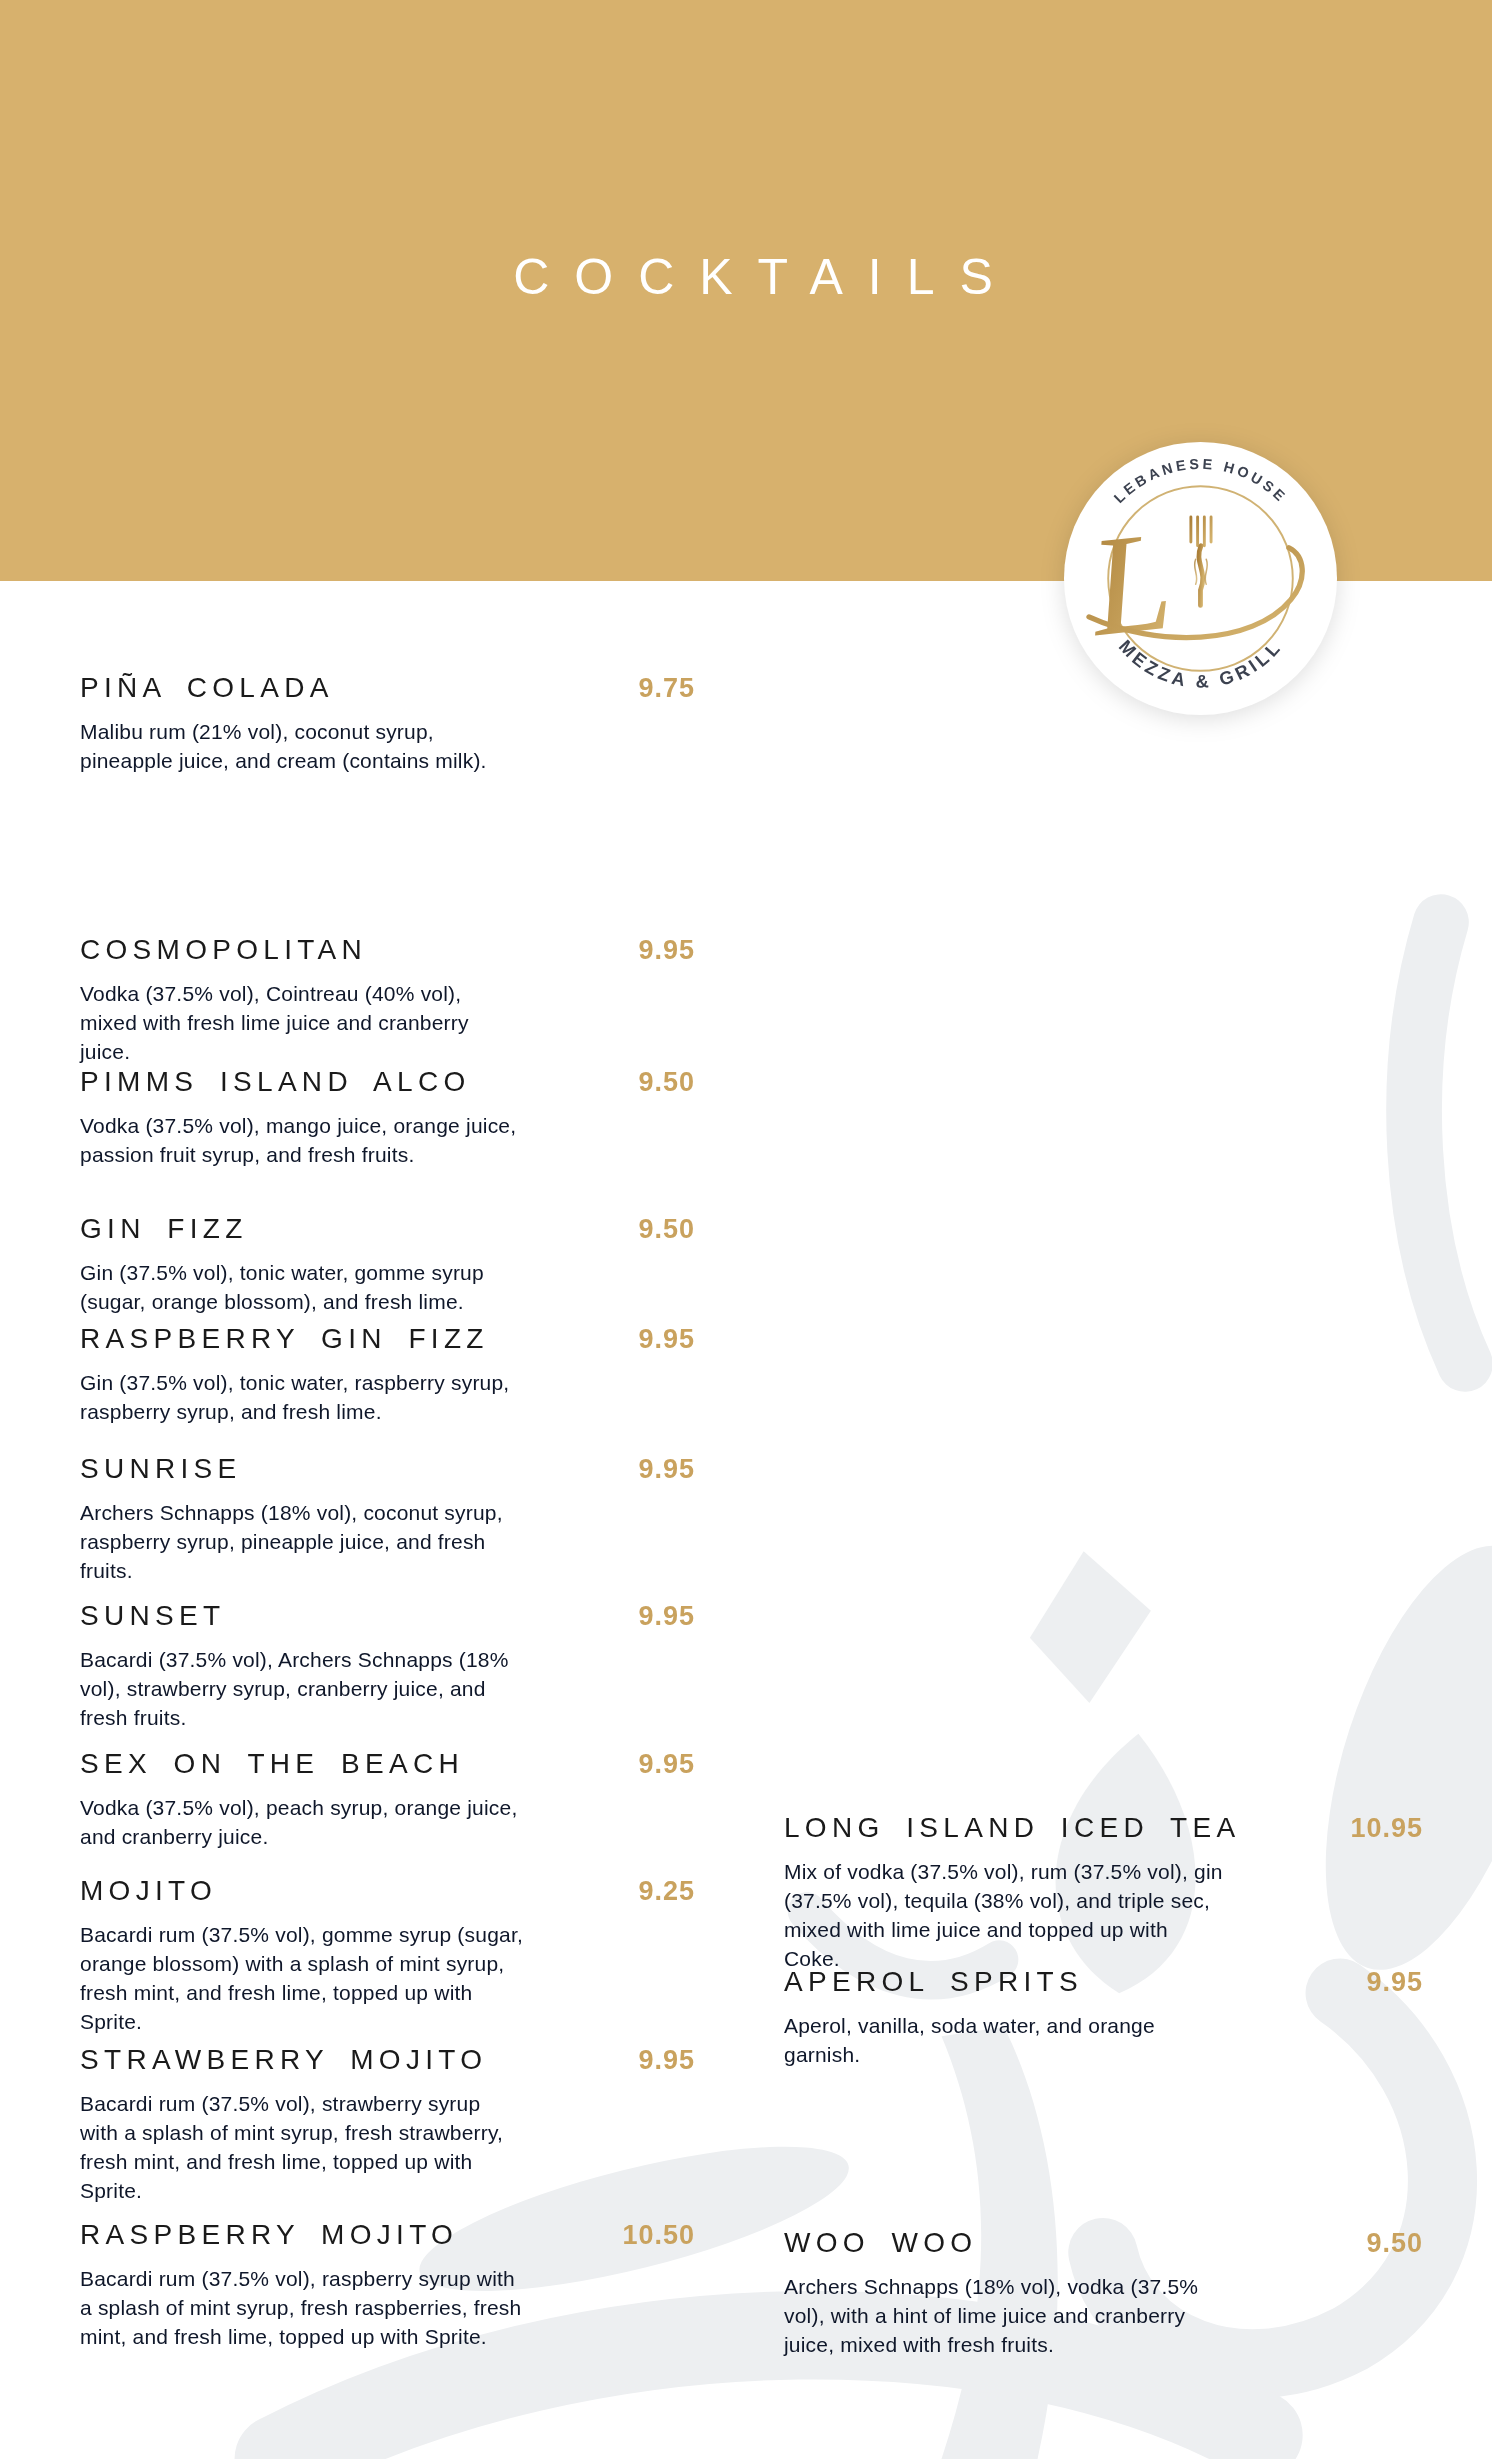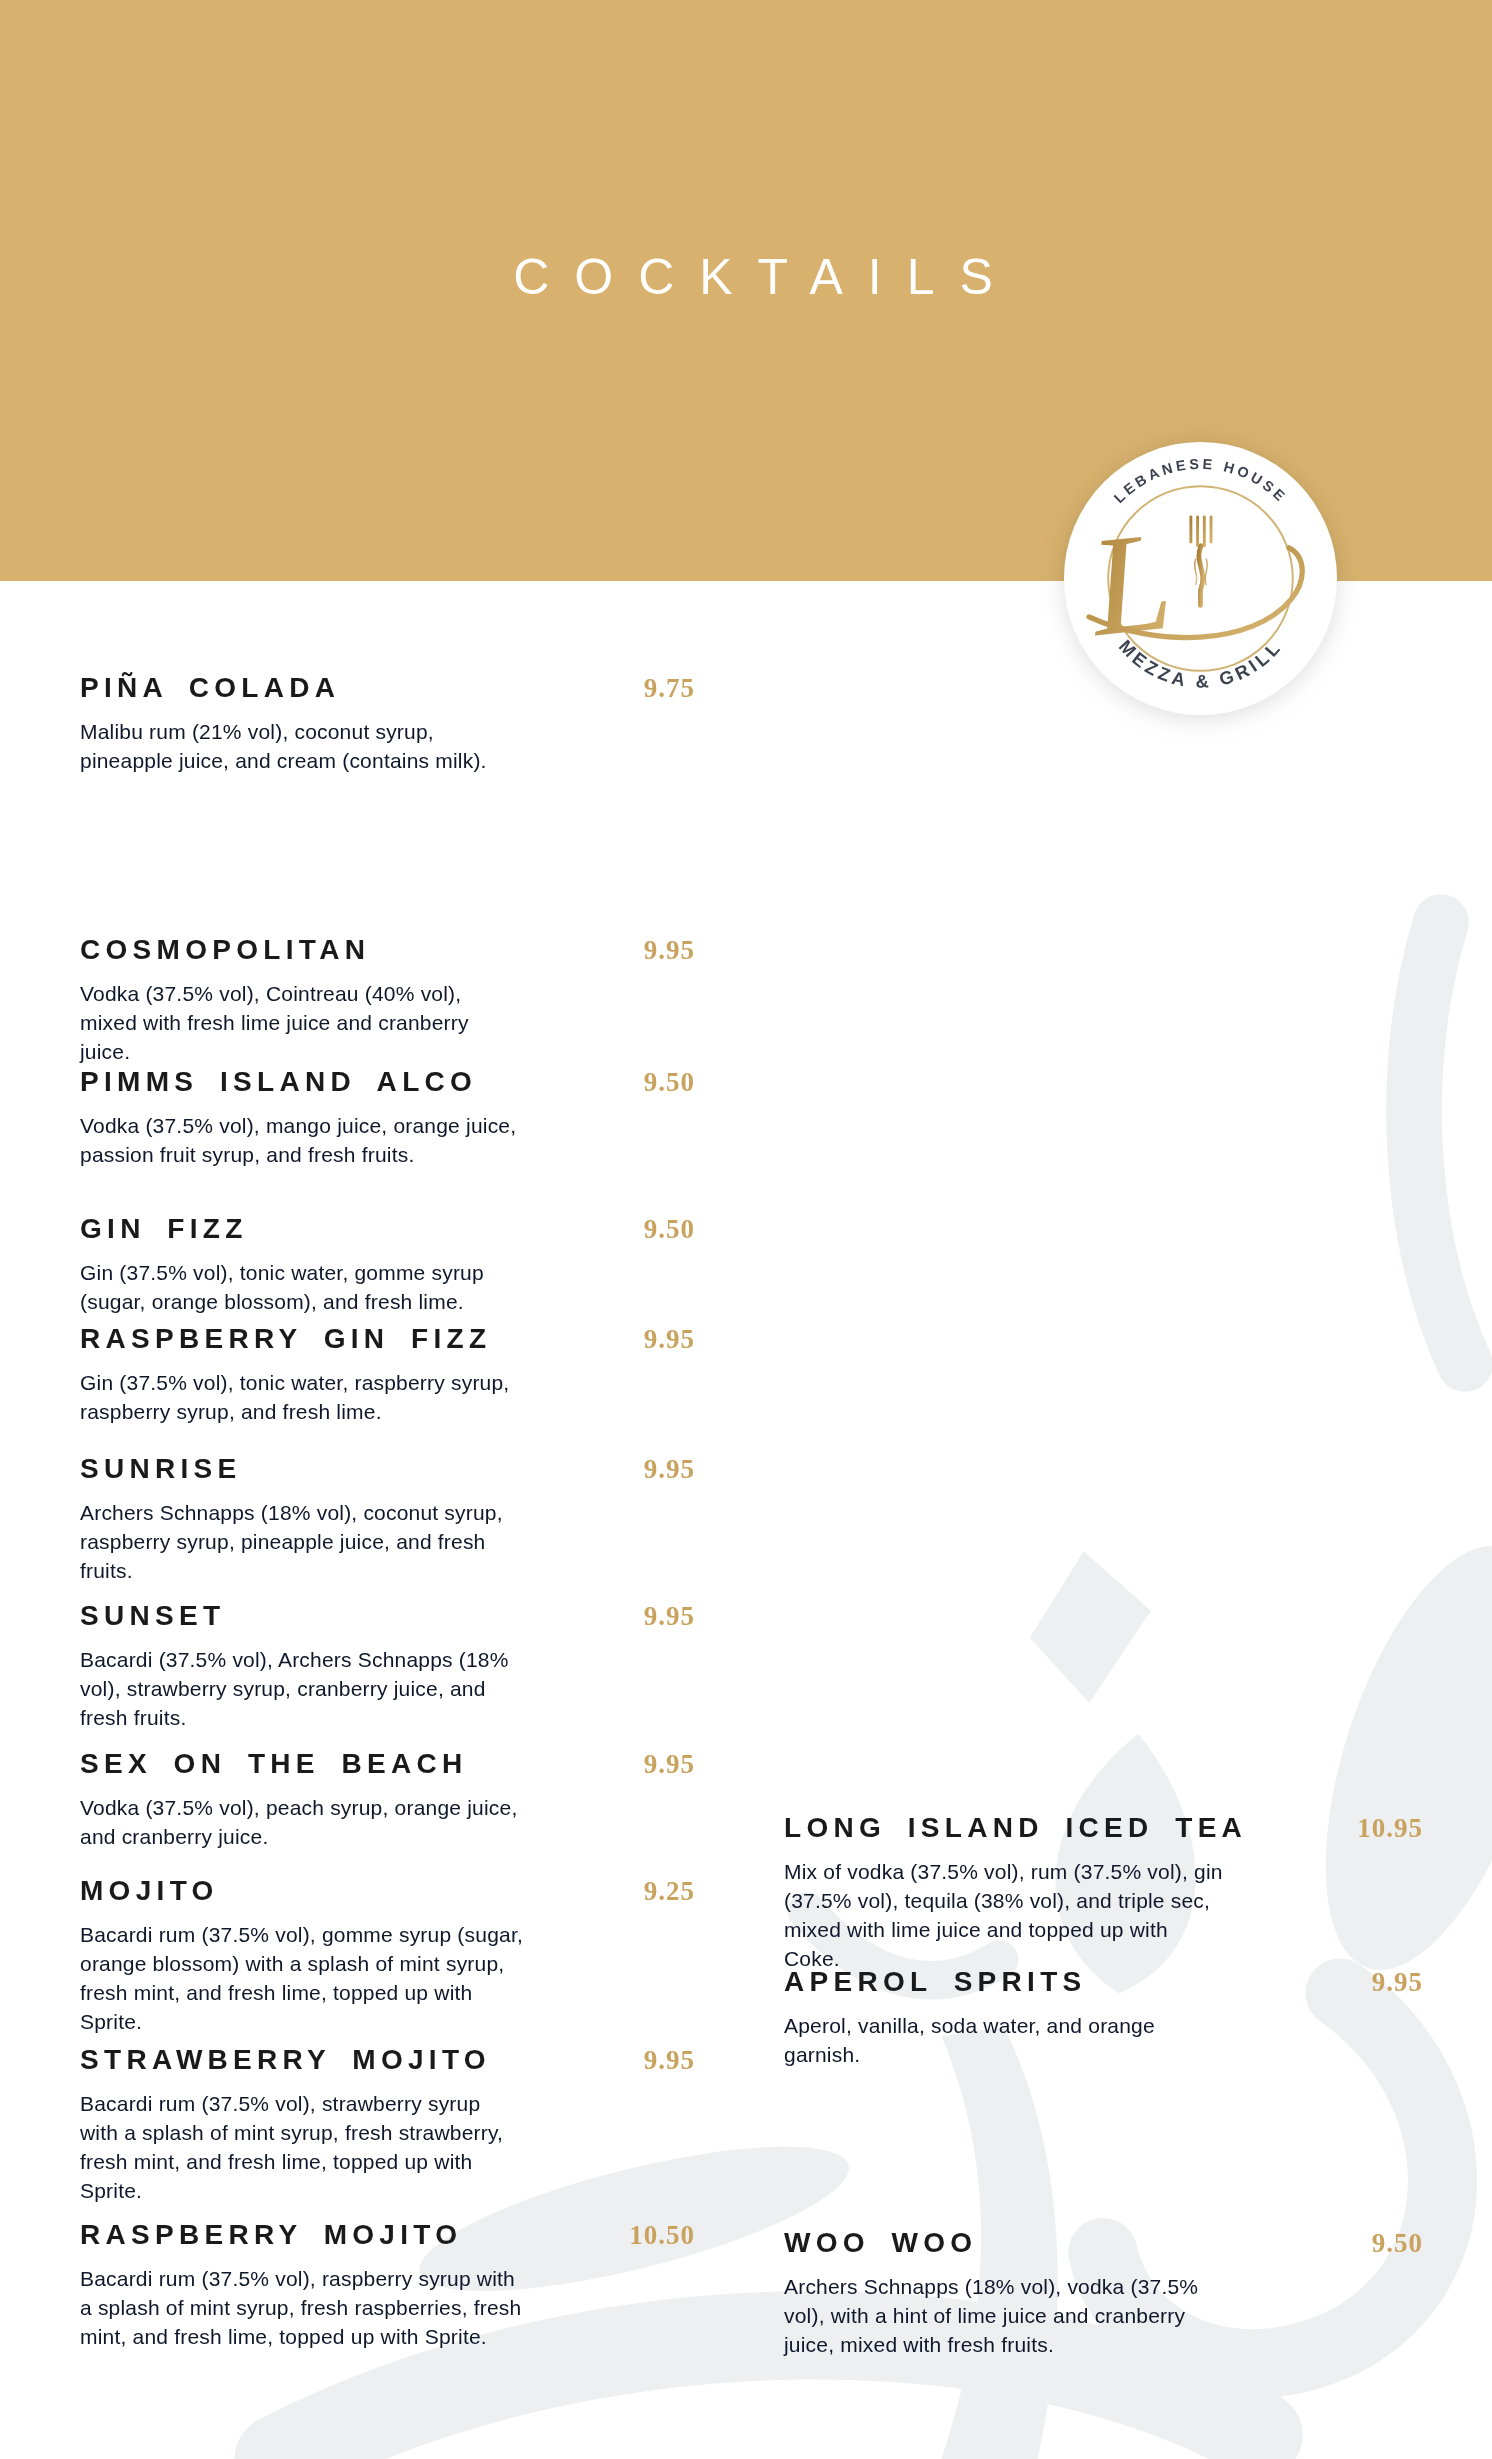"PIÑA COLADA" .item-name { font-weight: 700 -> 400 }
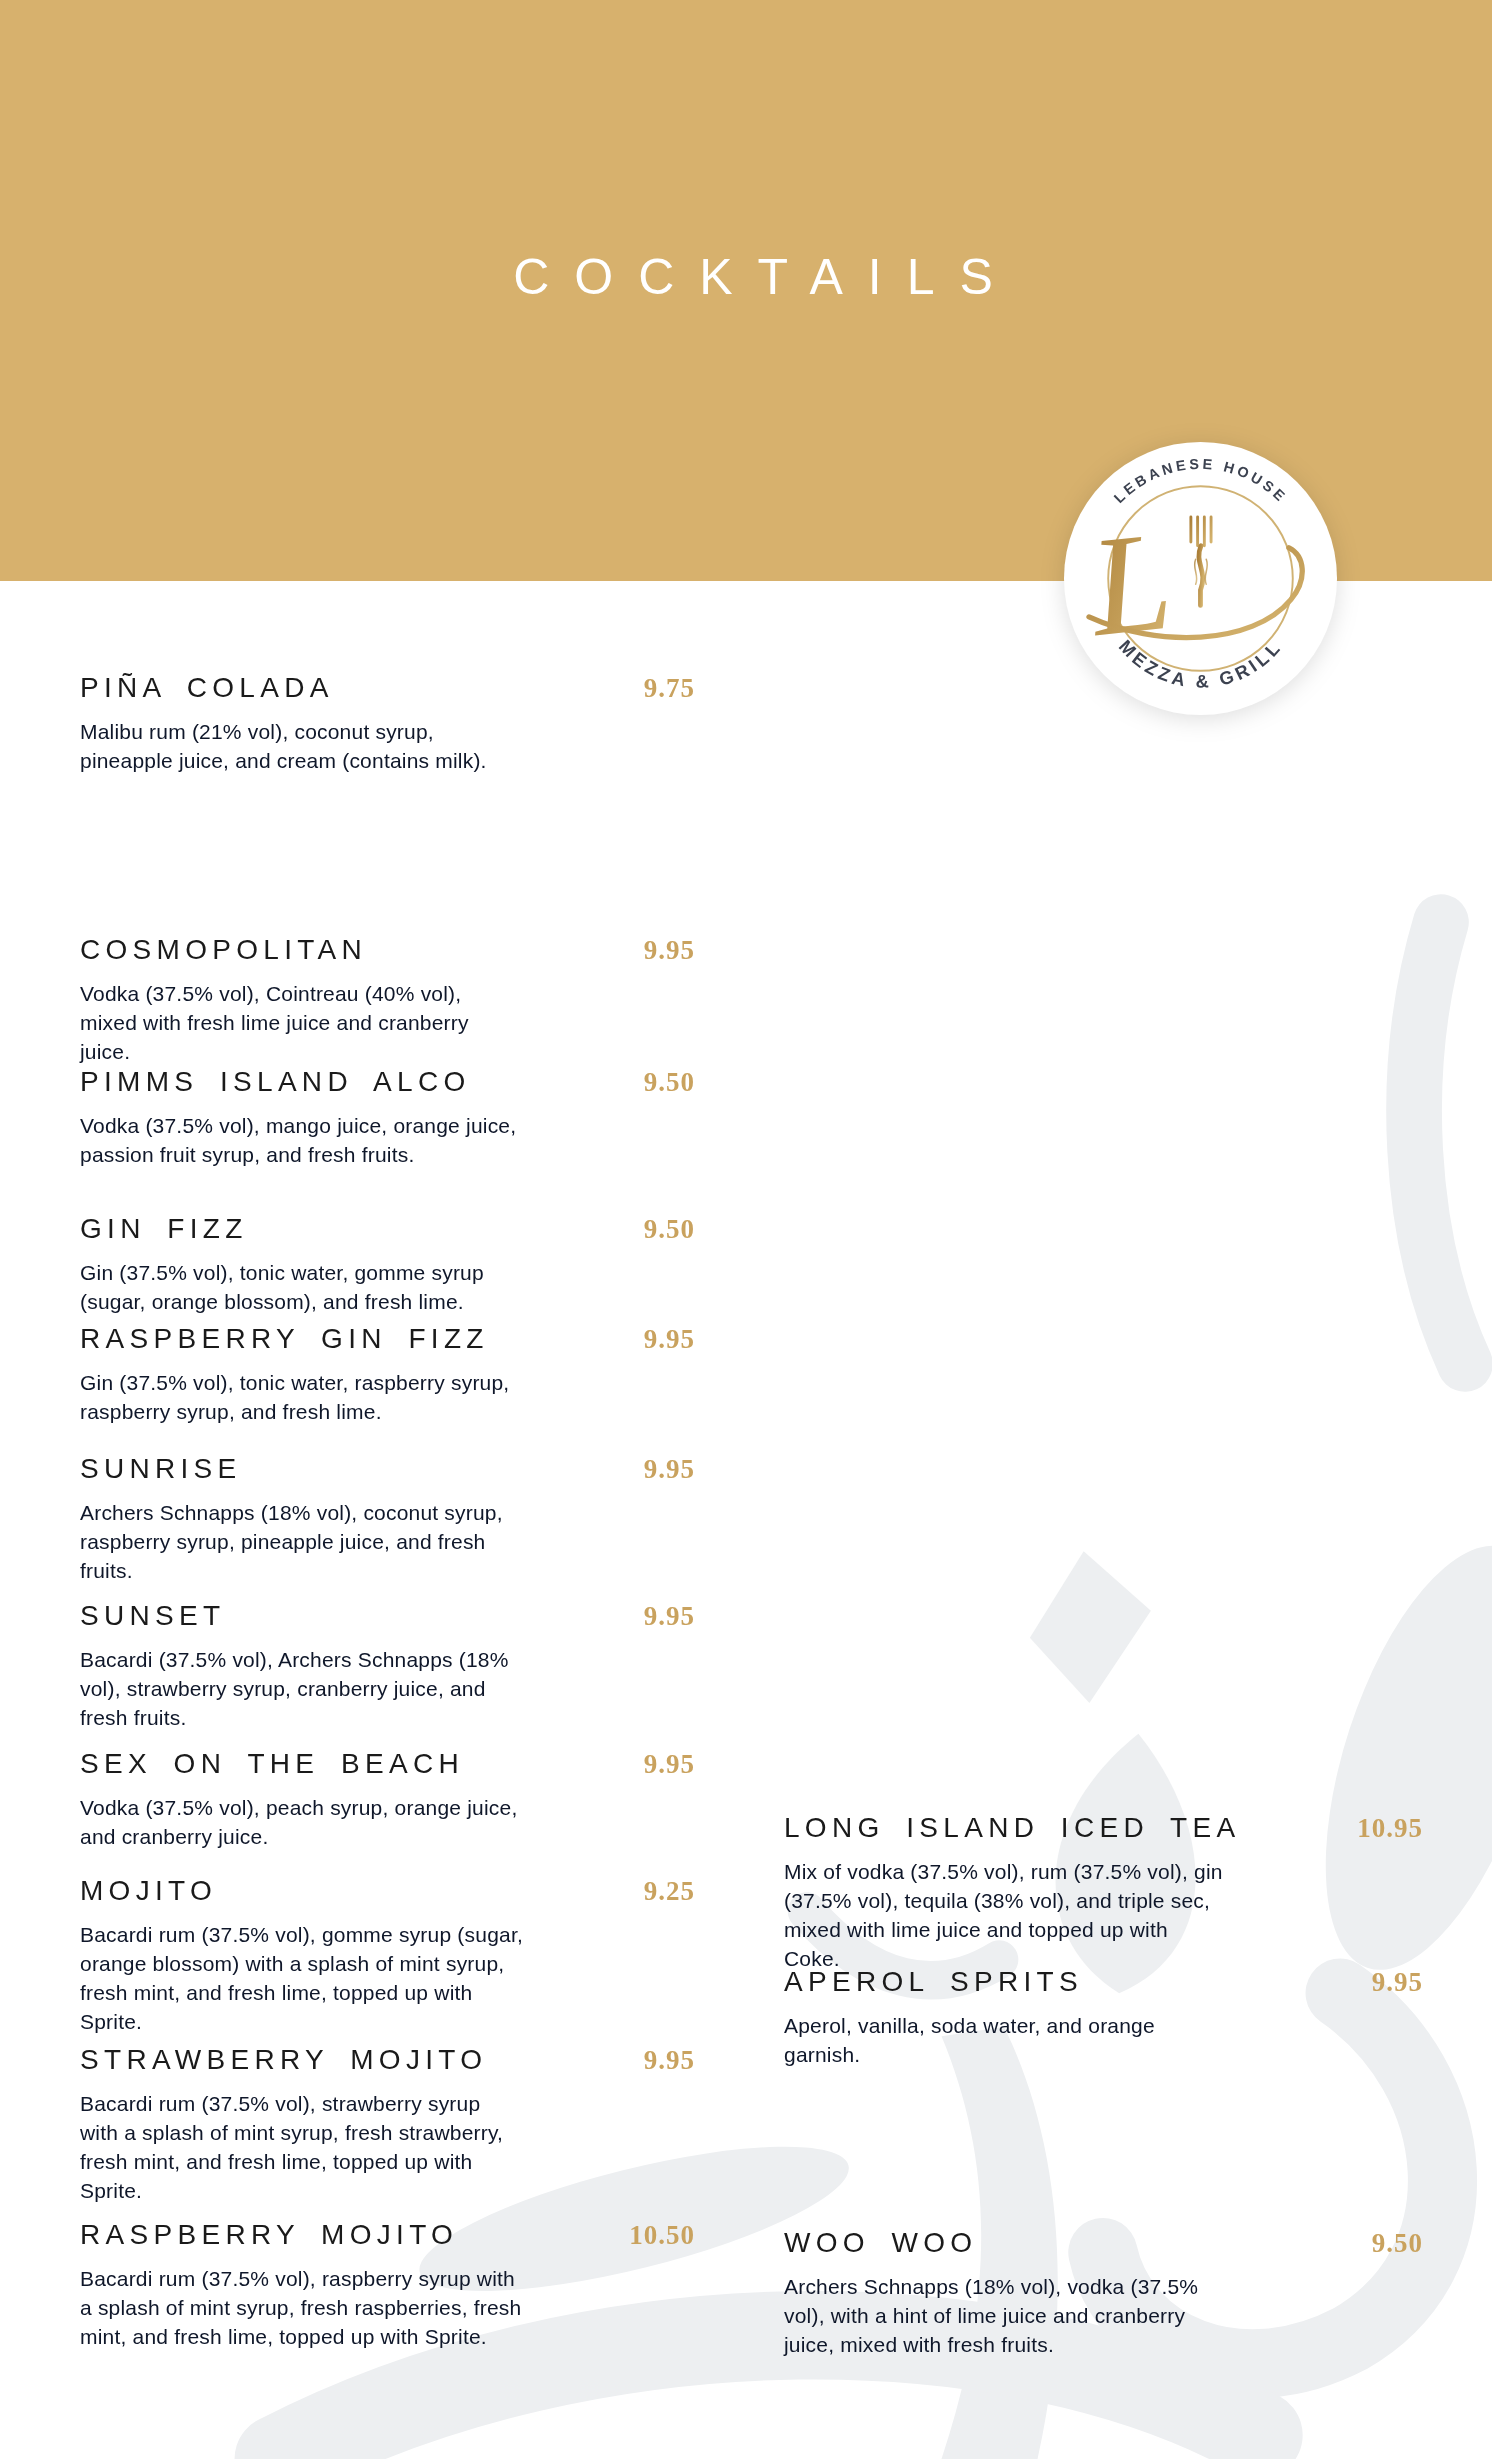"9.75" .item-price { font-family: Liberation Serif, serif -> none }
